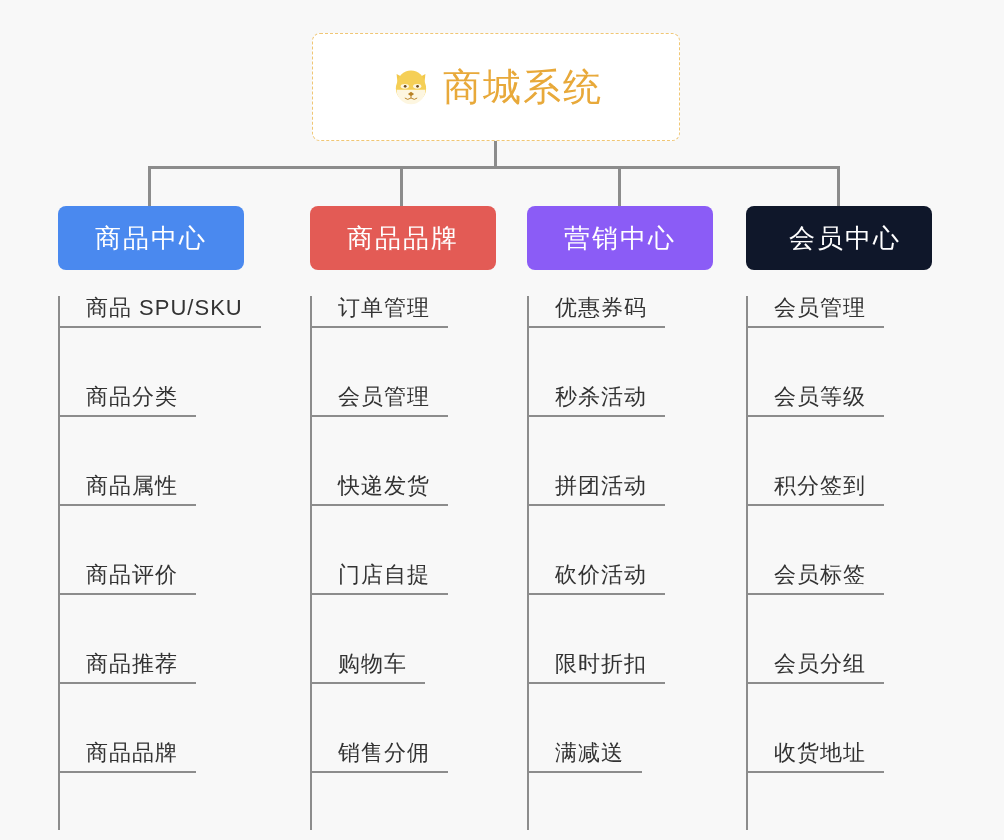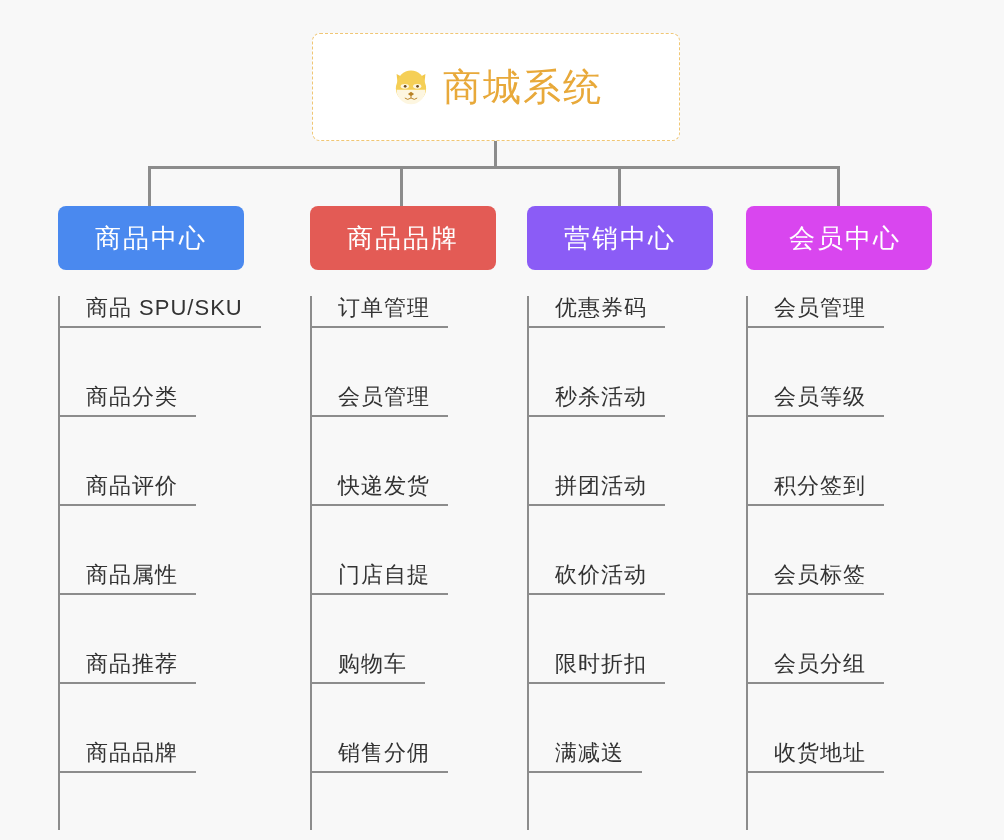"会员中心" div.col-header { background: #d946ef -> #0f172a }
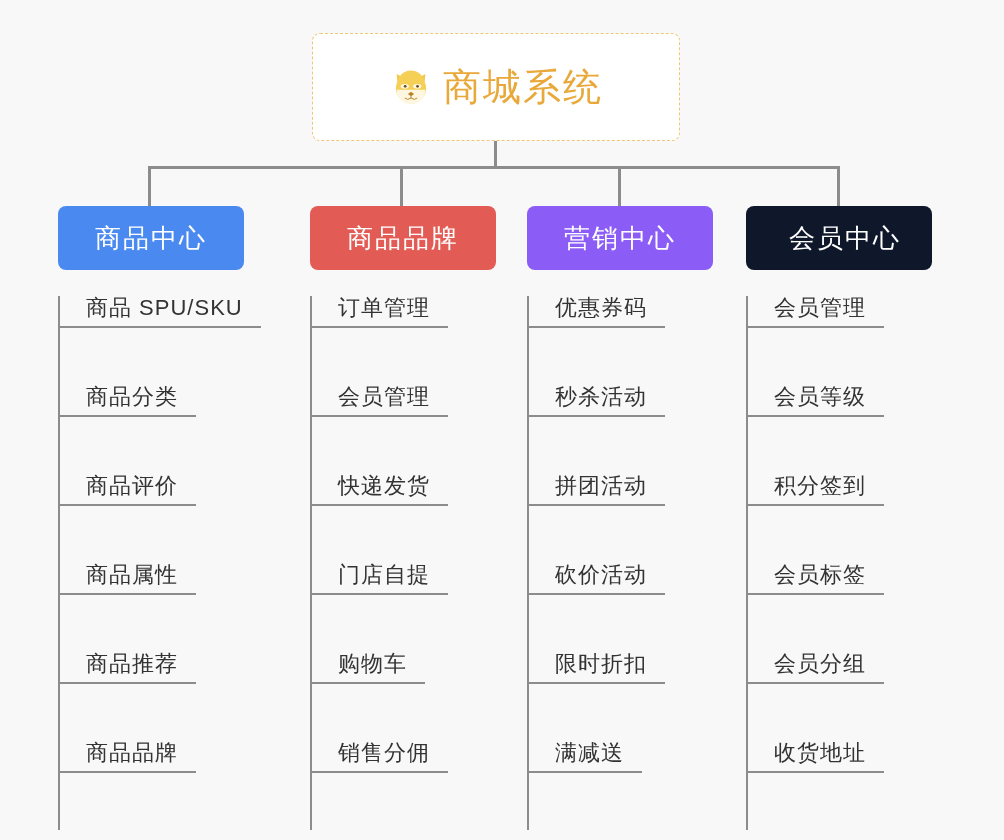"商品评价" div.leaf-item { order: before "商品属性" -> after "商品属性" }
